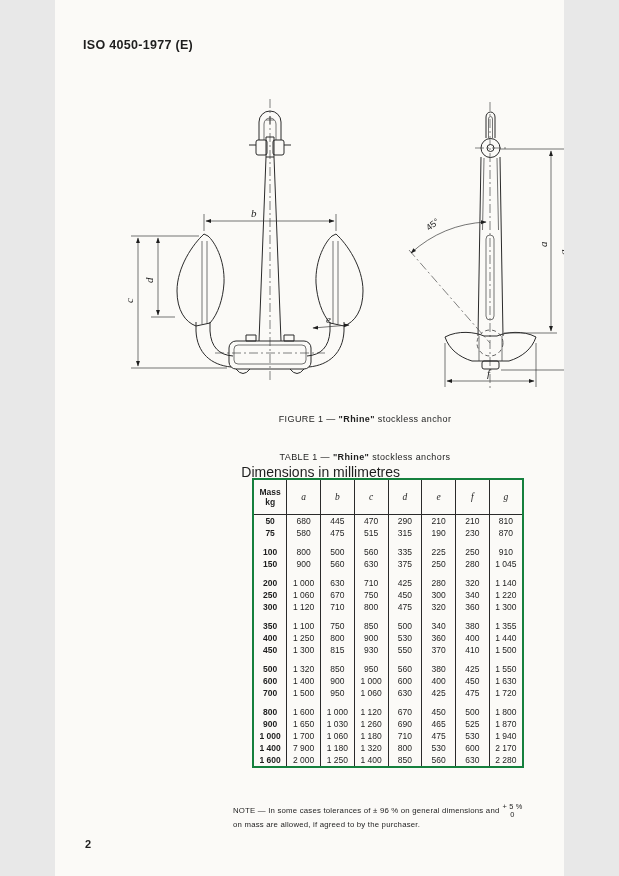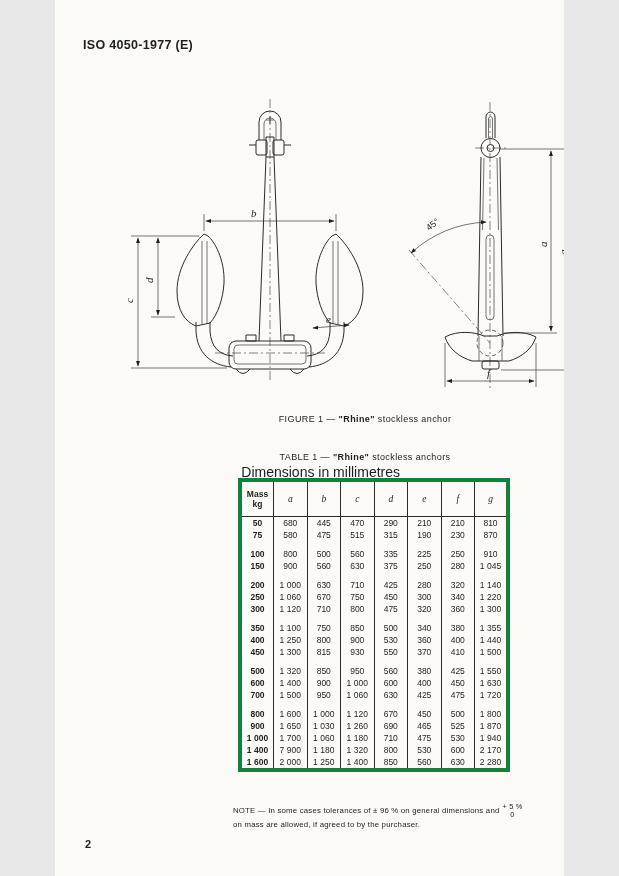"Mass" table.dims { border: 4px solid #15803d -> 2px solid #15803d; left: 183px -> 197px }
